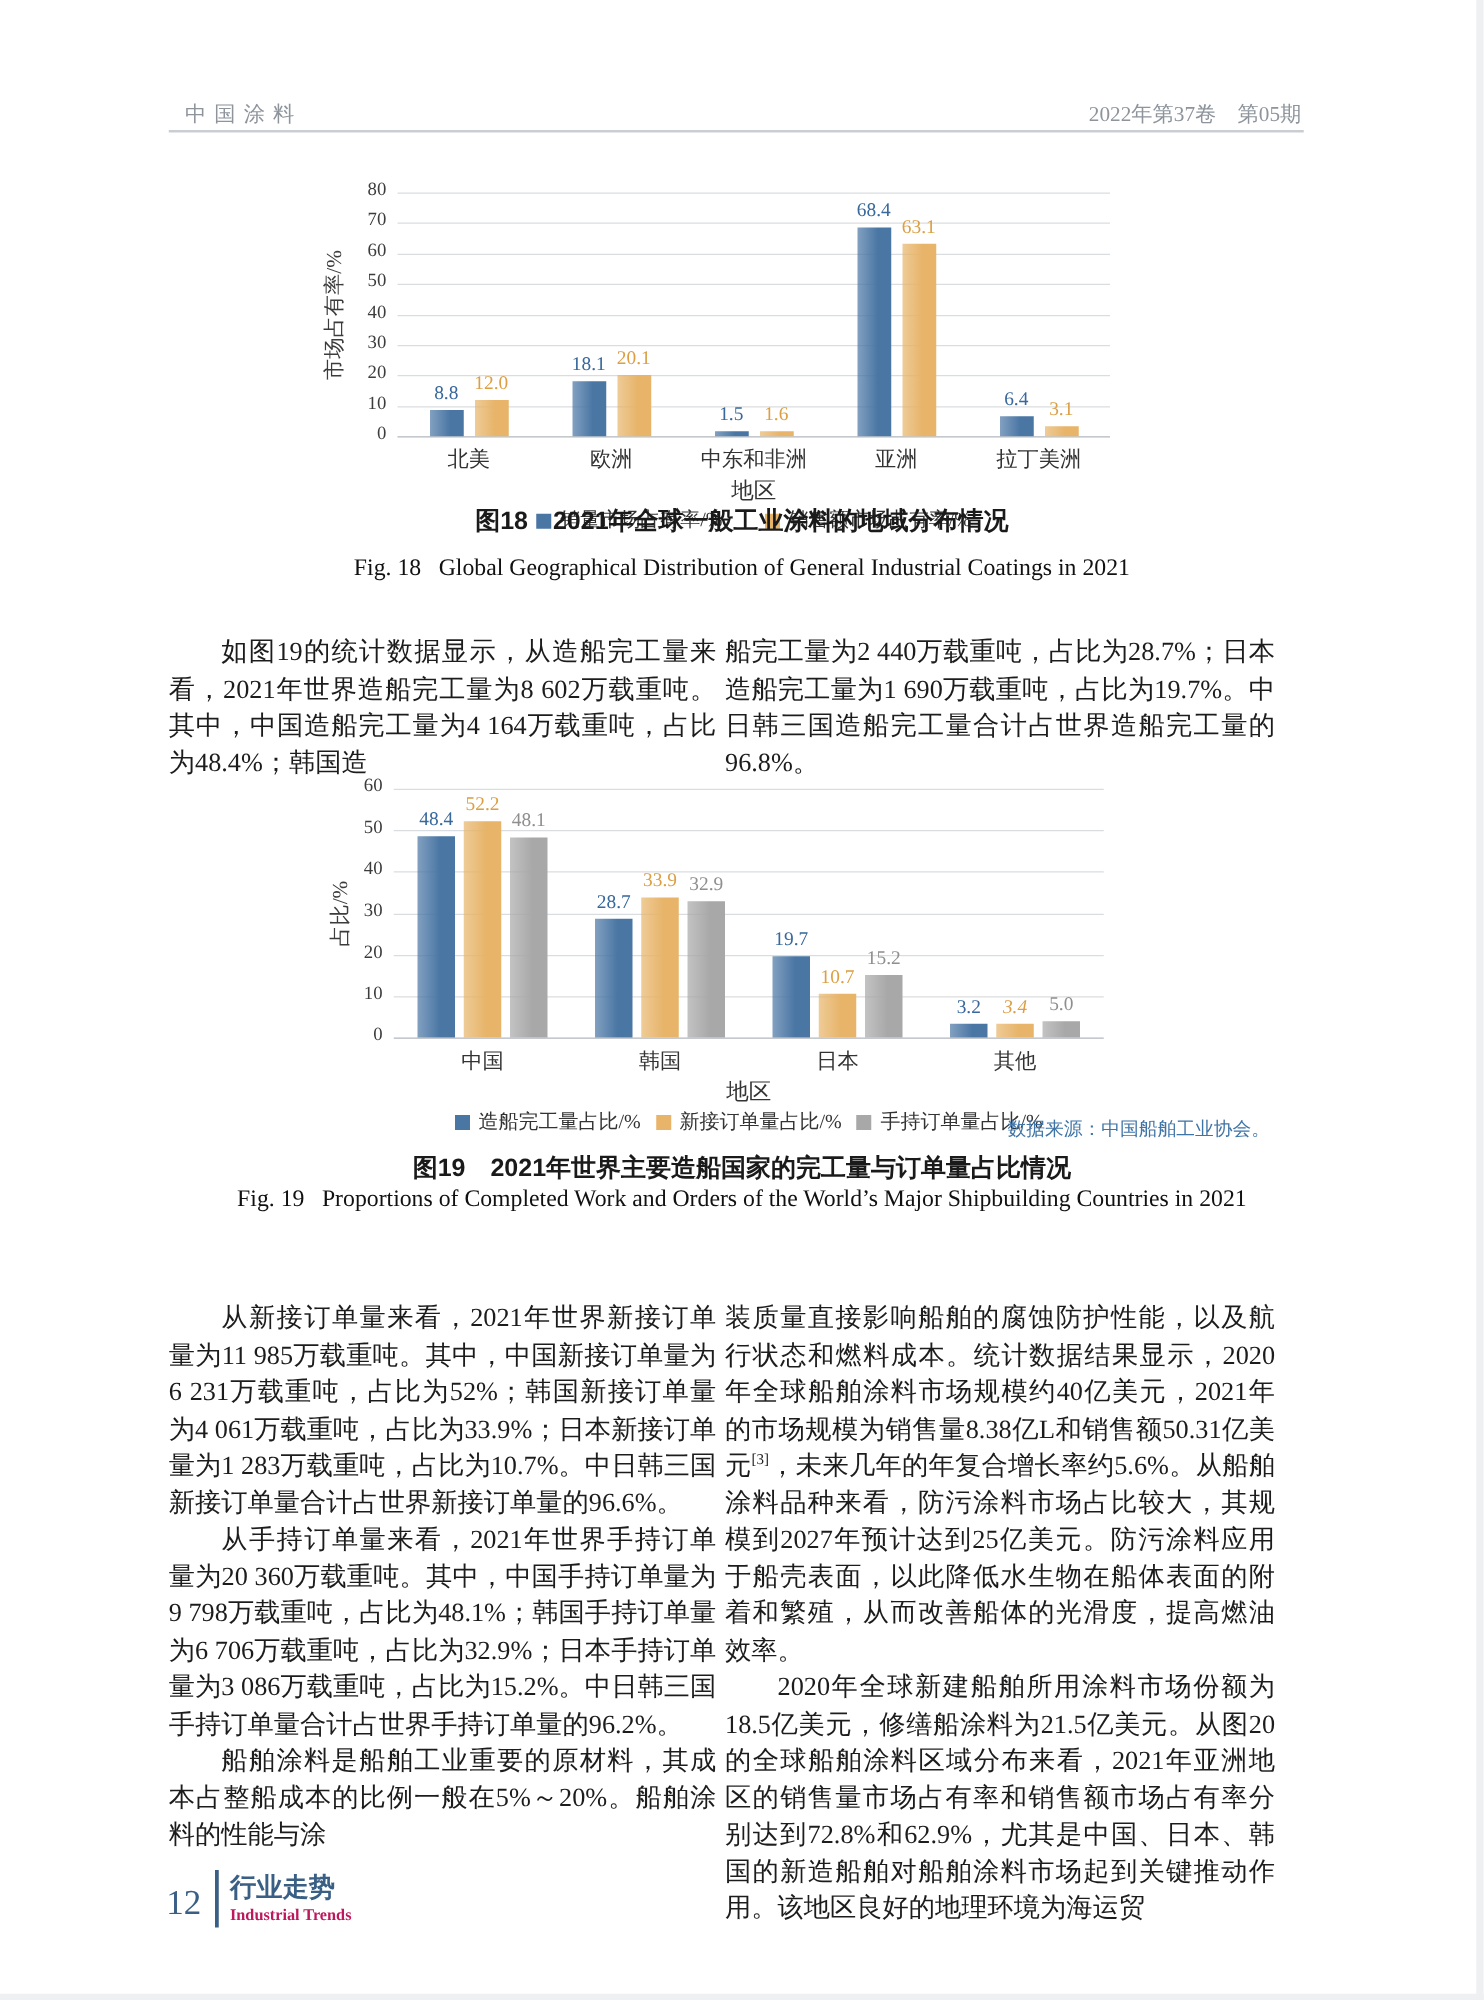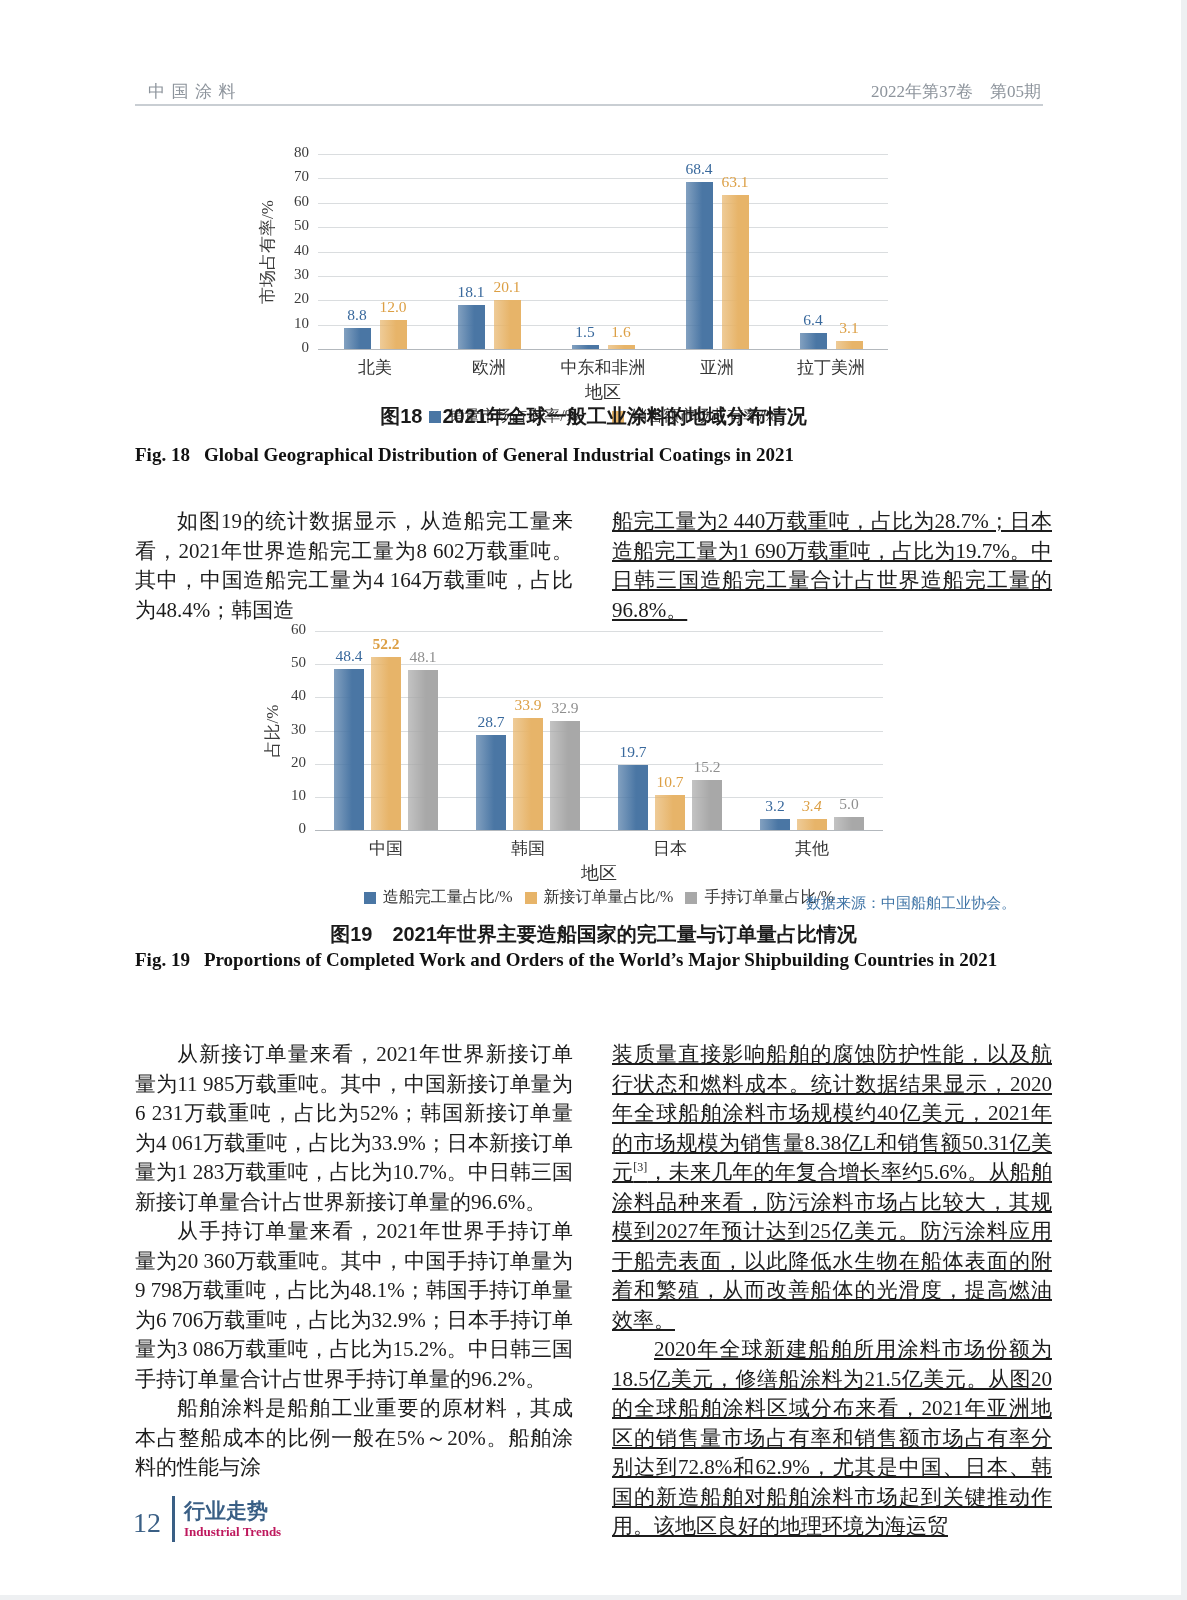"Fig. 18 Global Geographical Distribution" .cap-en { font-weight: bold -> normal; text-align: left -> center }
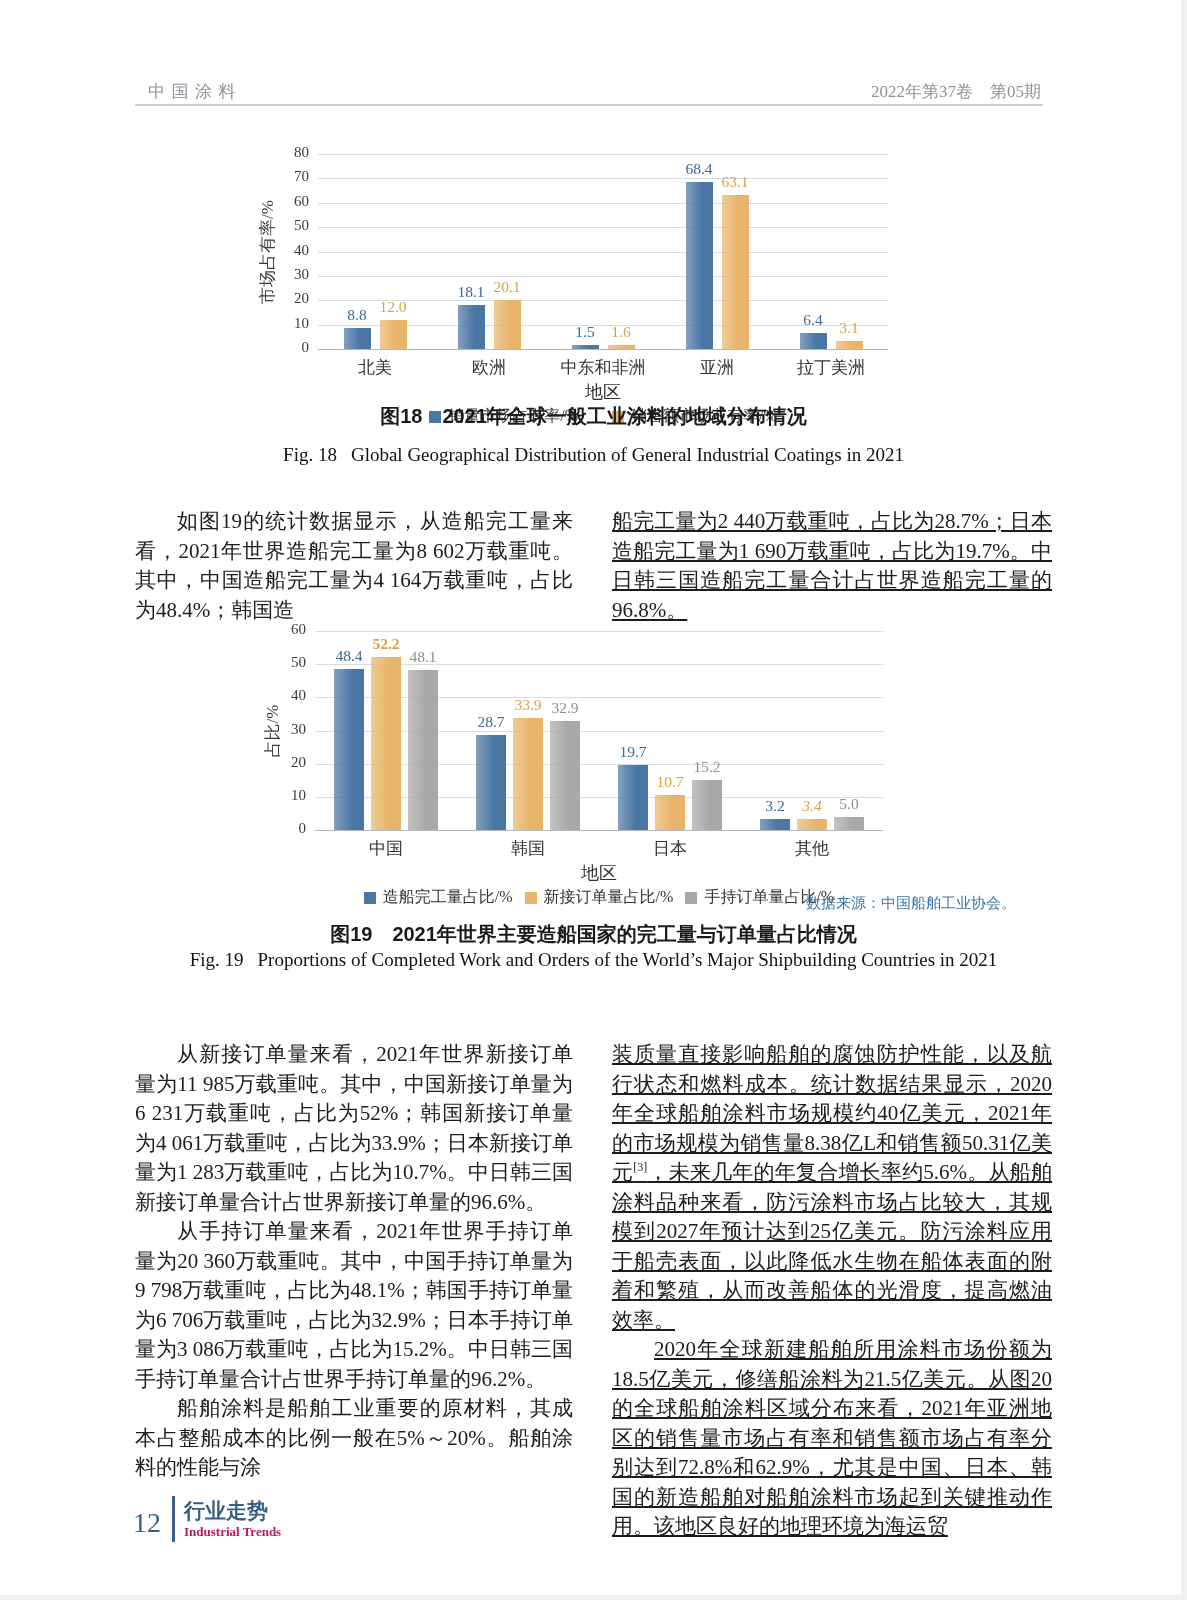"船完工量为2 440万载重吨，占比为28.7%；日本造船完工量为1" .col-r { left: 612px -> 580px; text-decoration: underline -> none }
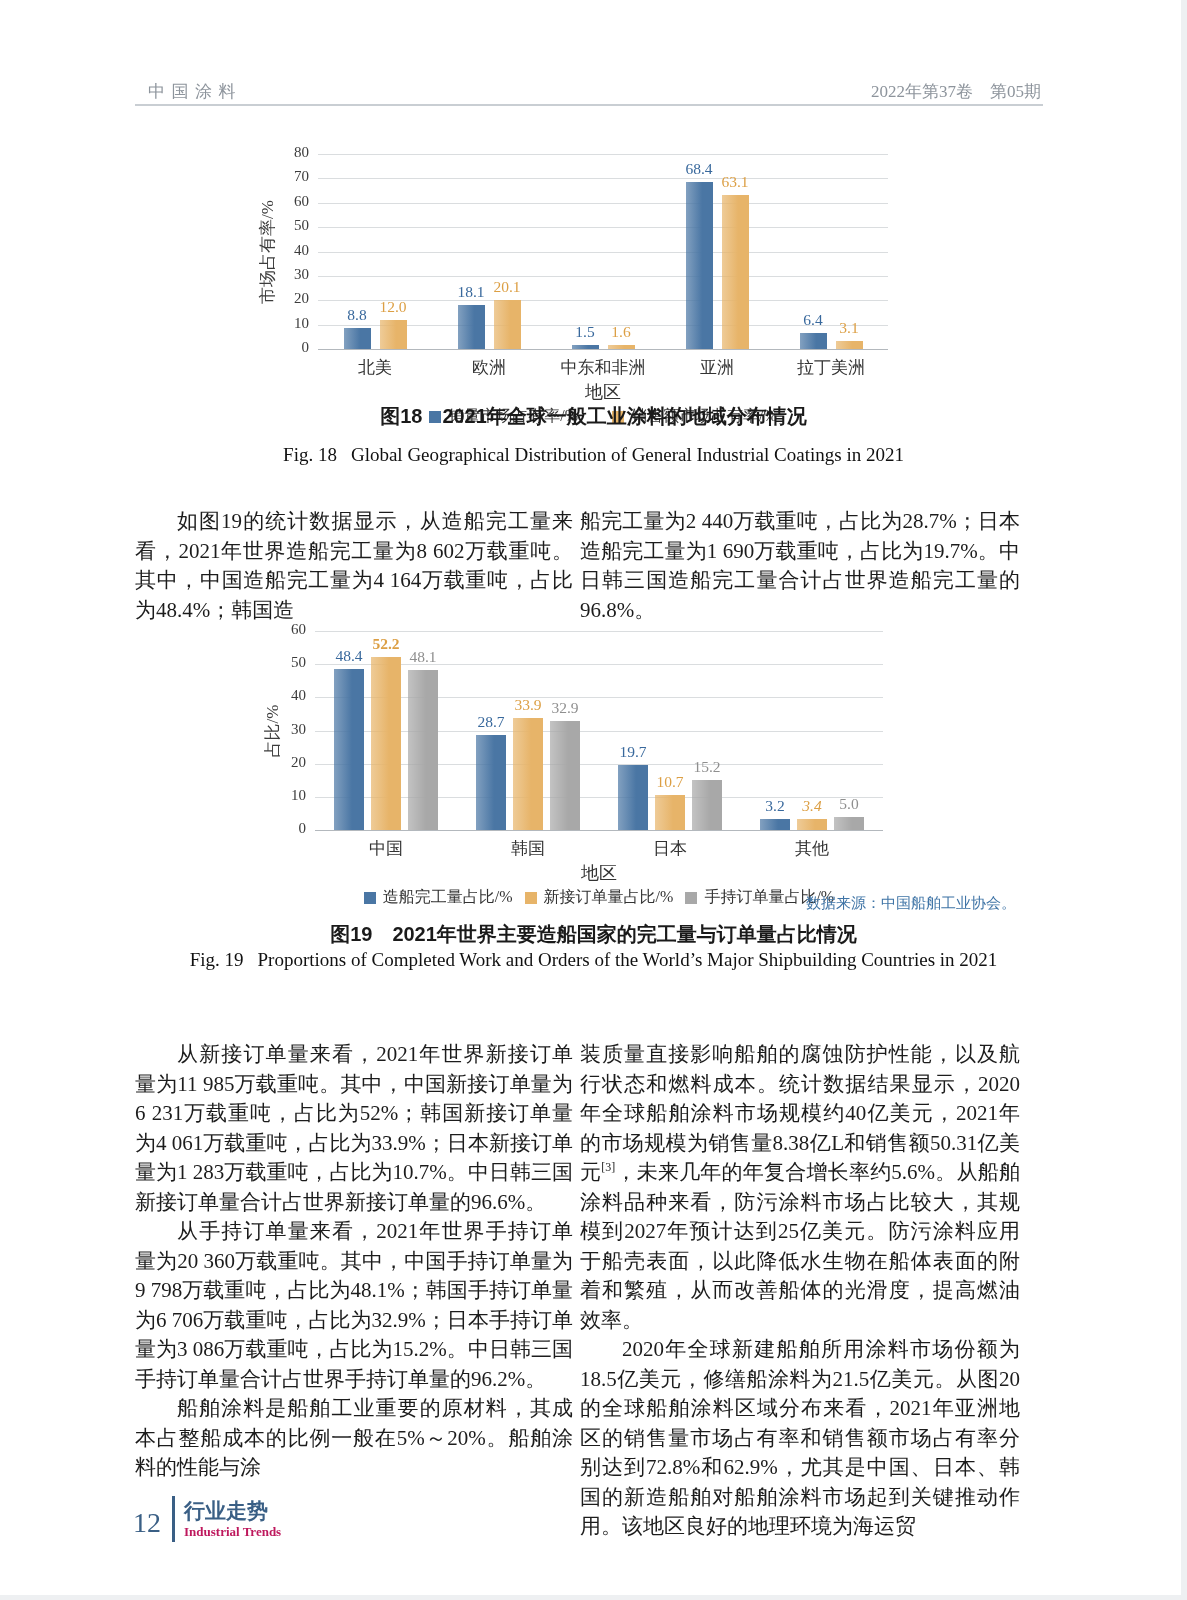"52.2" div.valLabel { font-weight: bold -> none }
